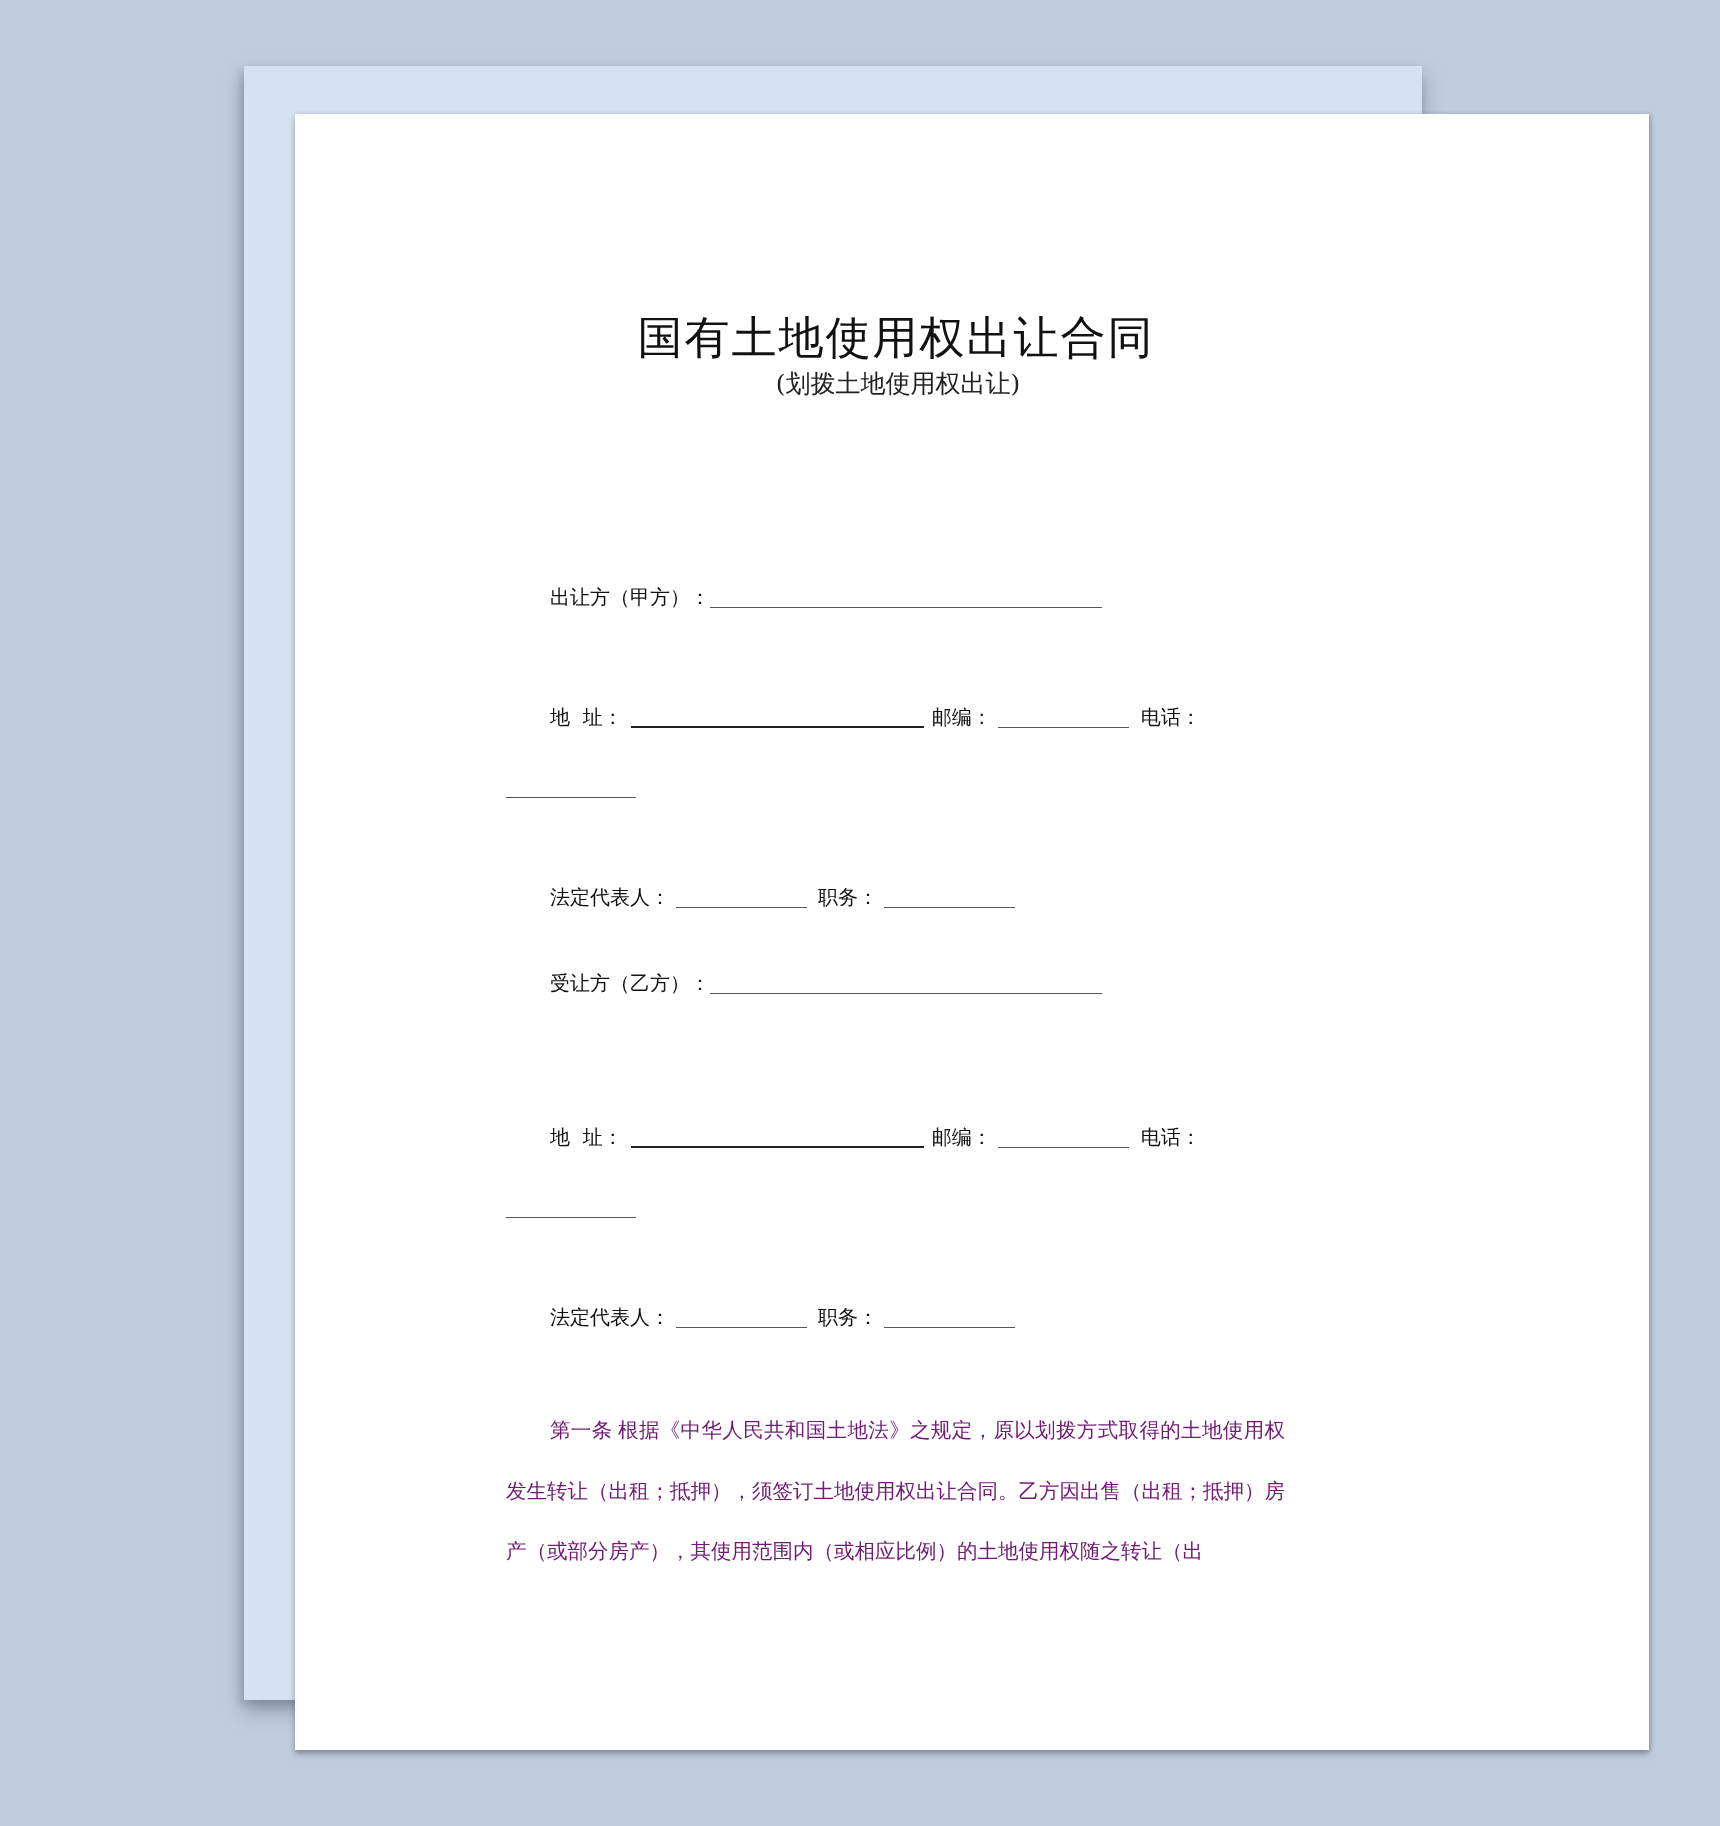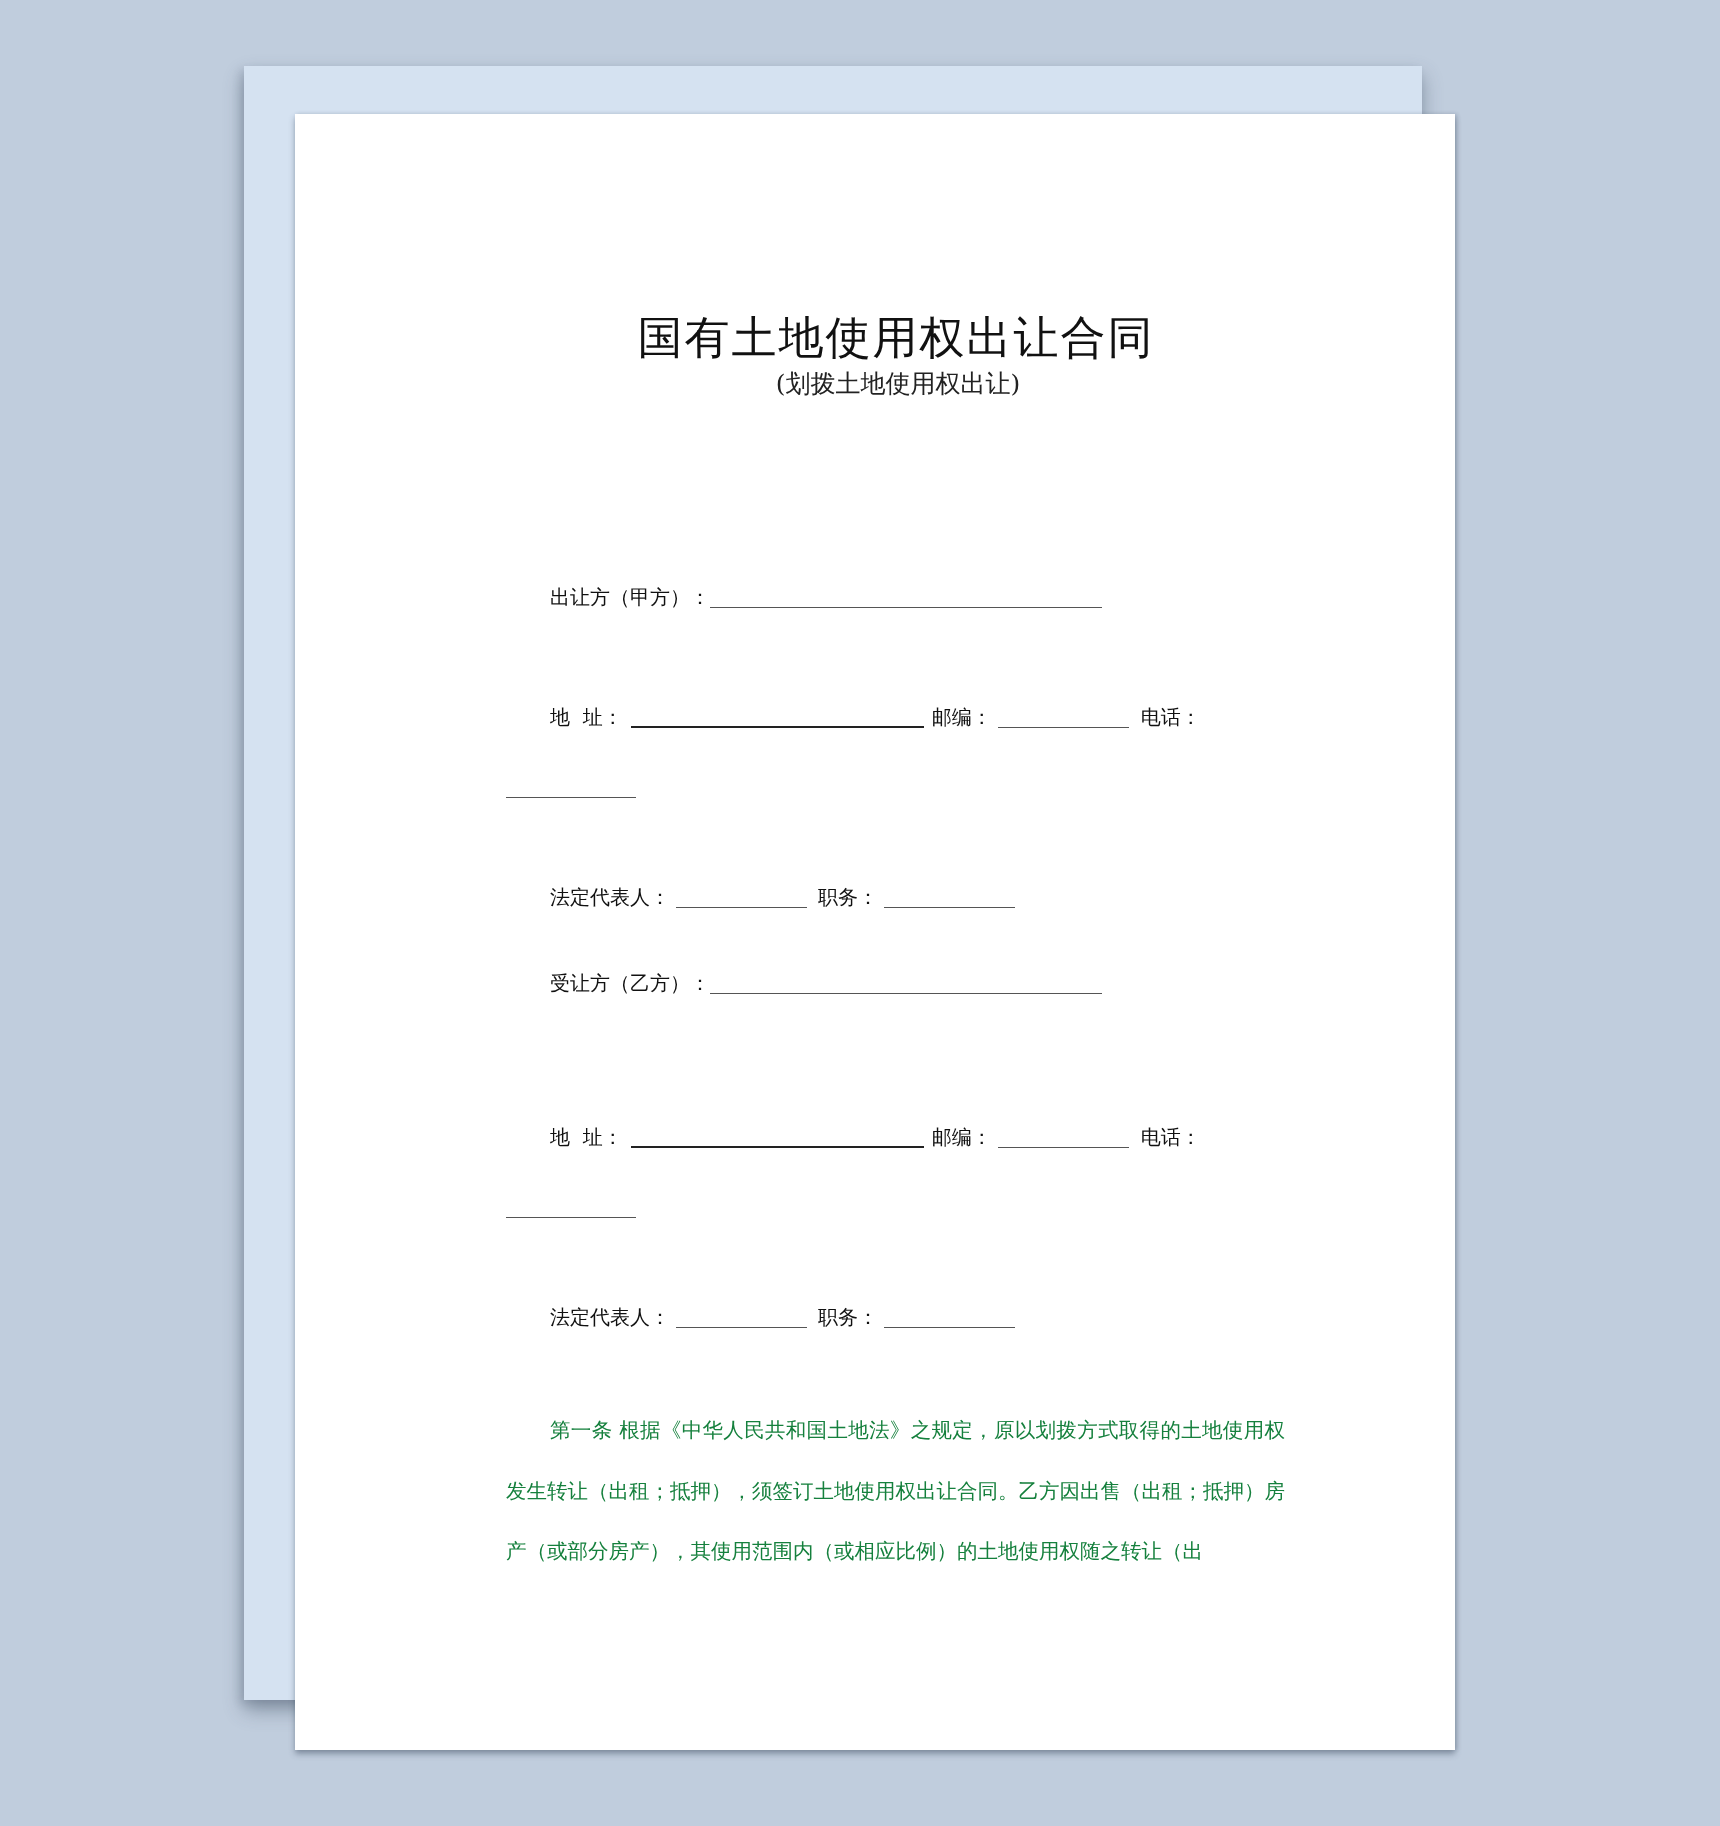"国有土地使用权出让合同" .front-page { width: 1160px -> 1354px }
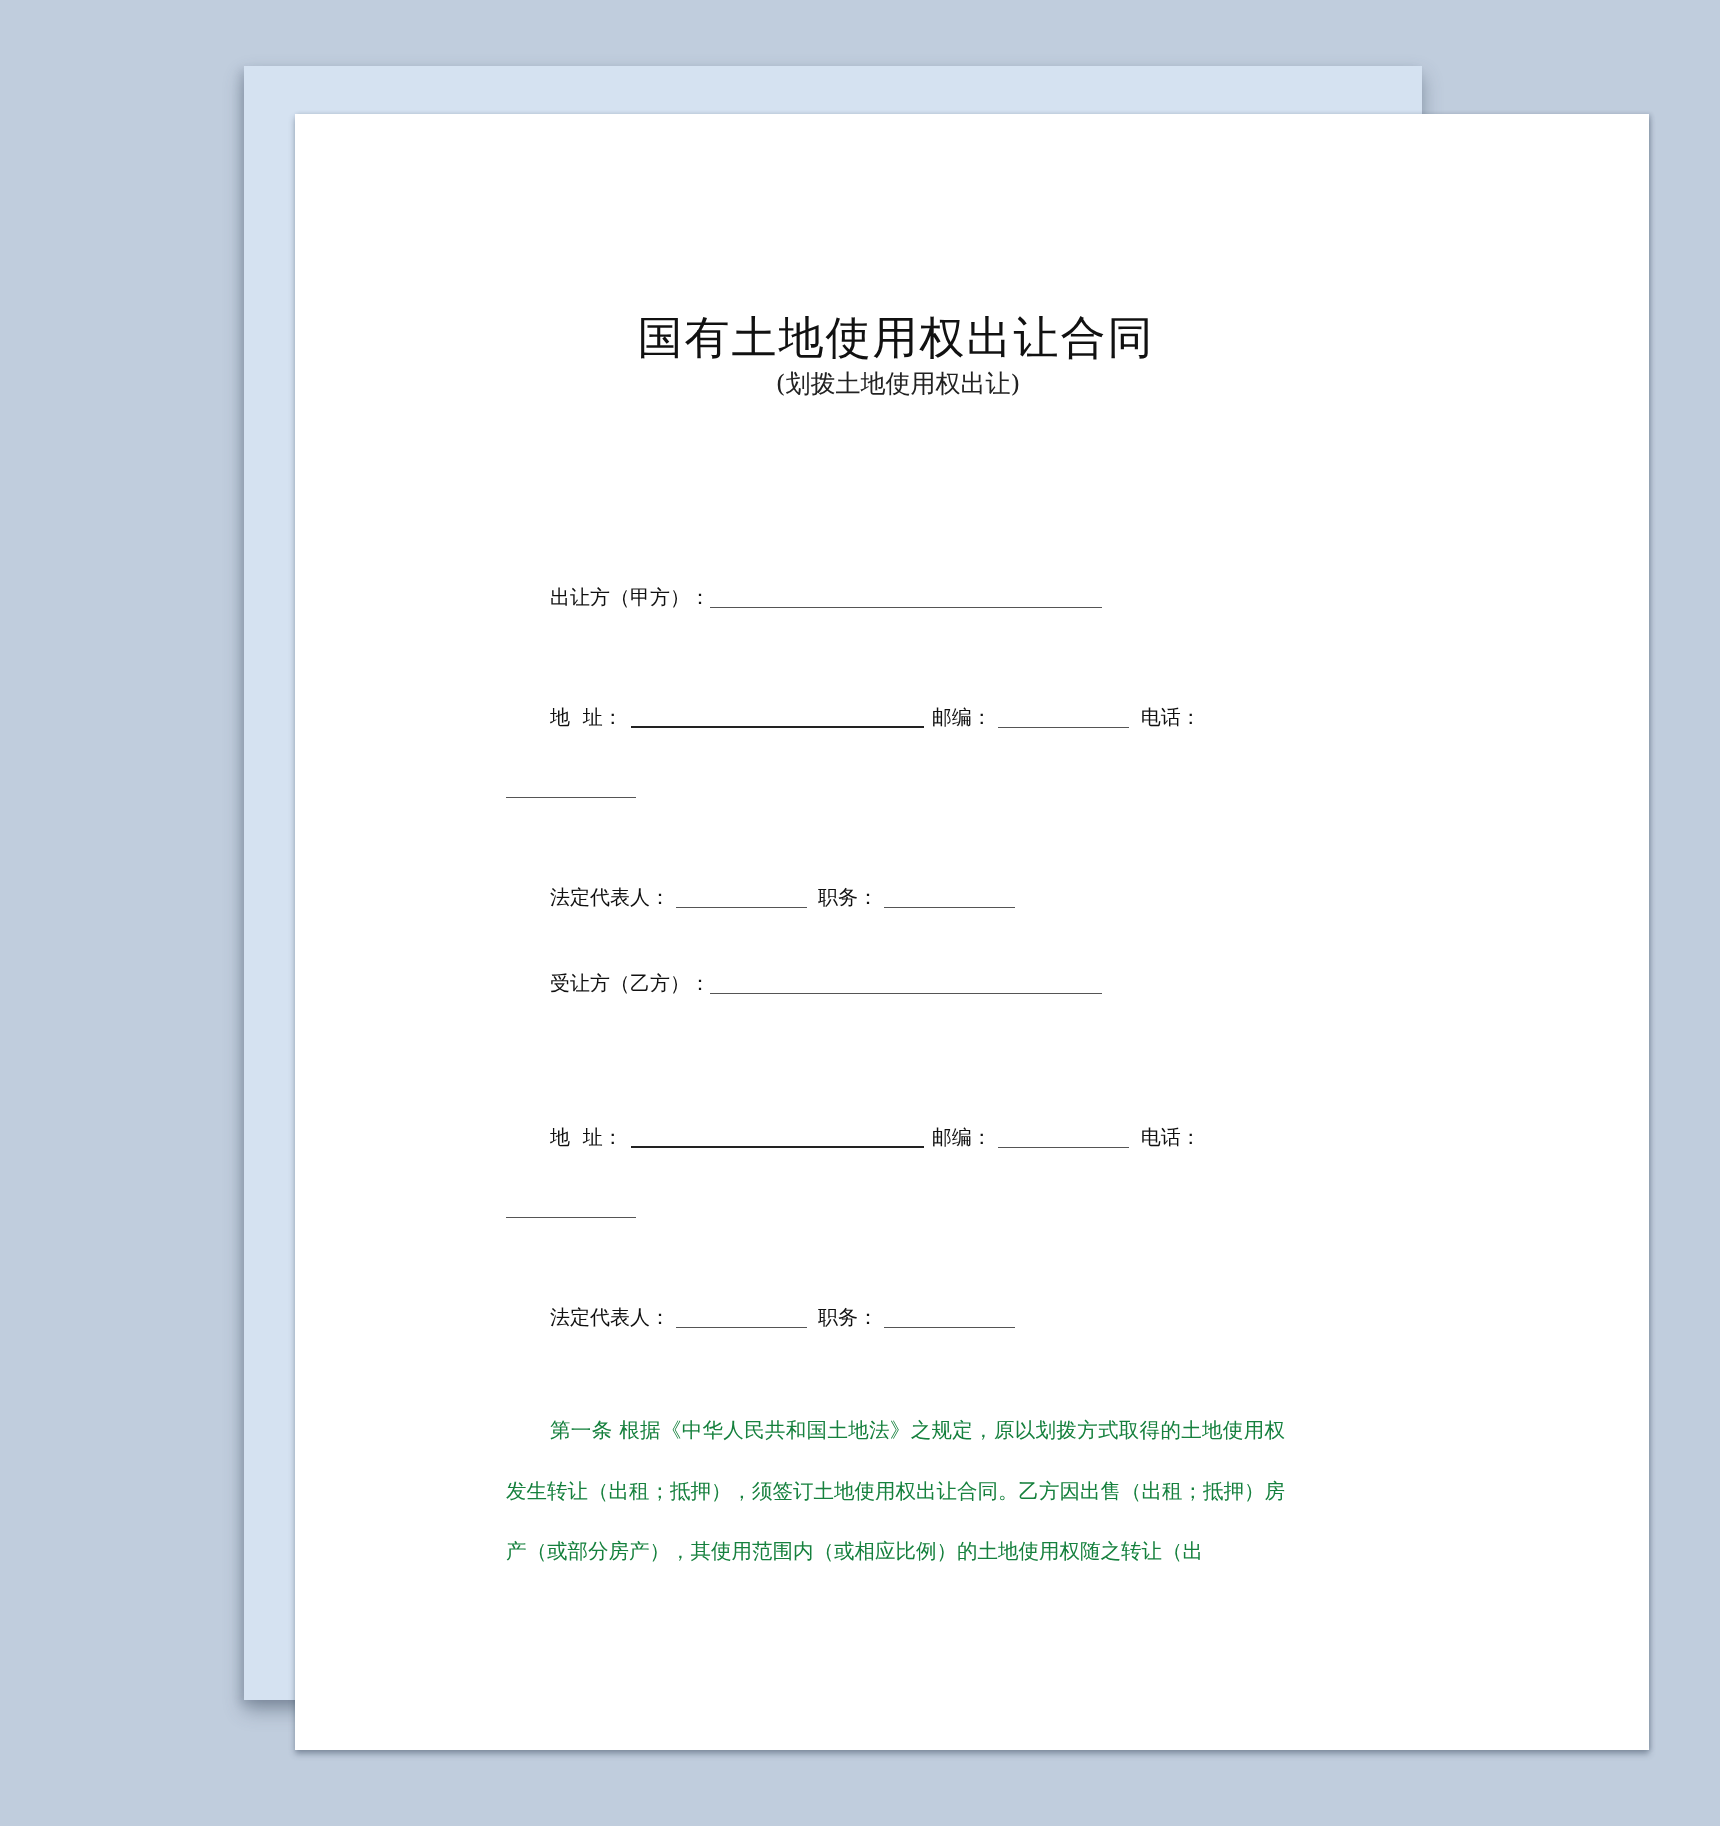"第一条" .para { color: #15803d -> #701a75; font-family: none -> Liberation Serif, serif }
